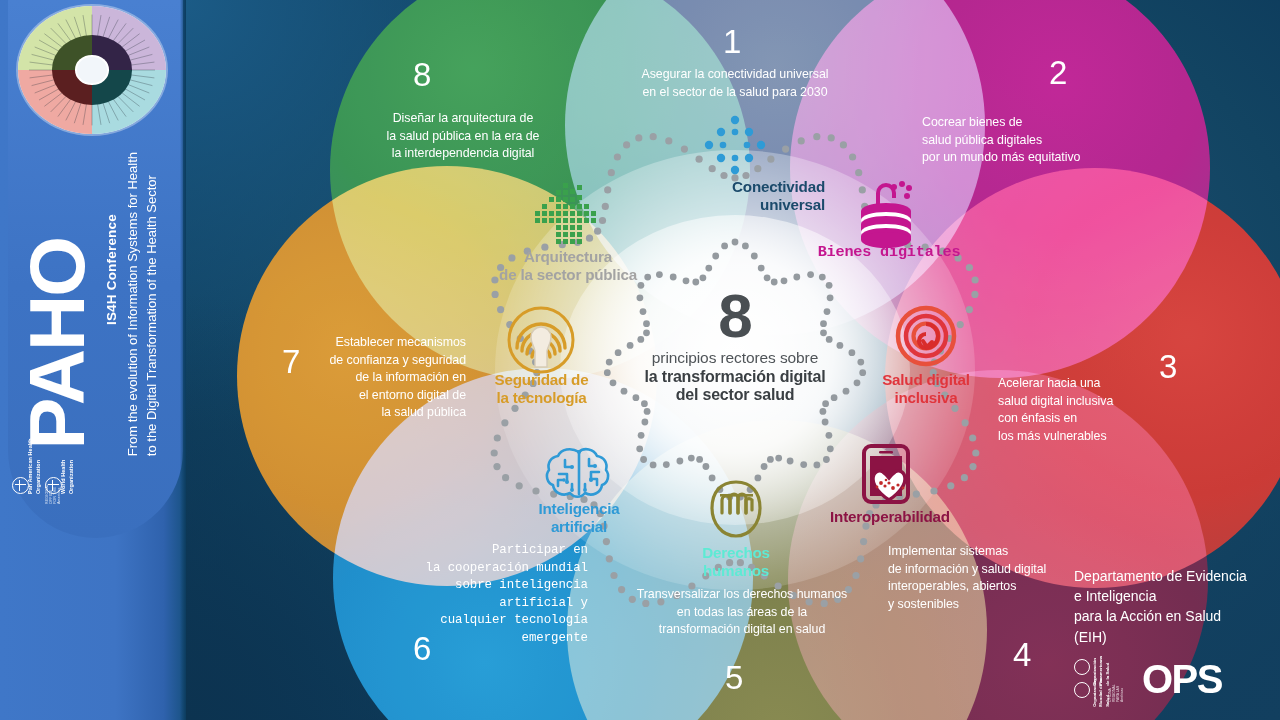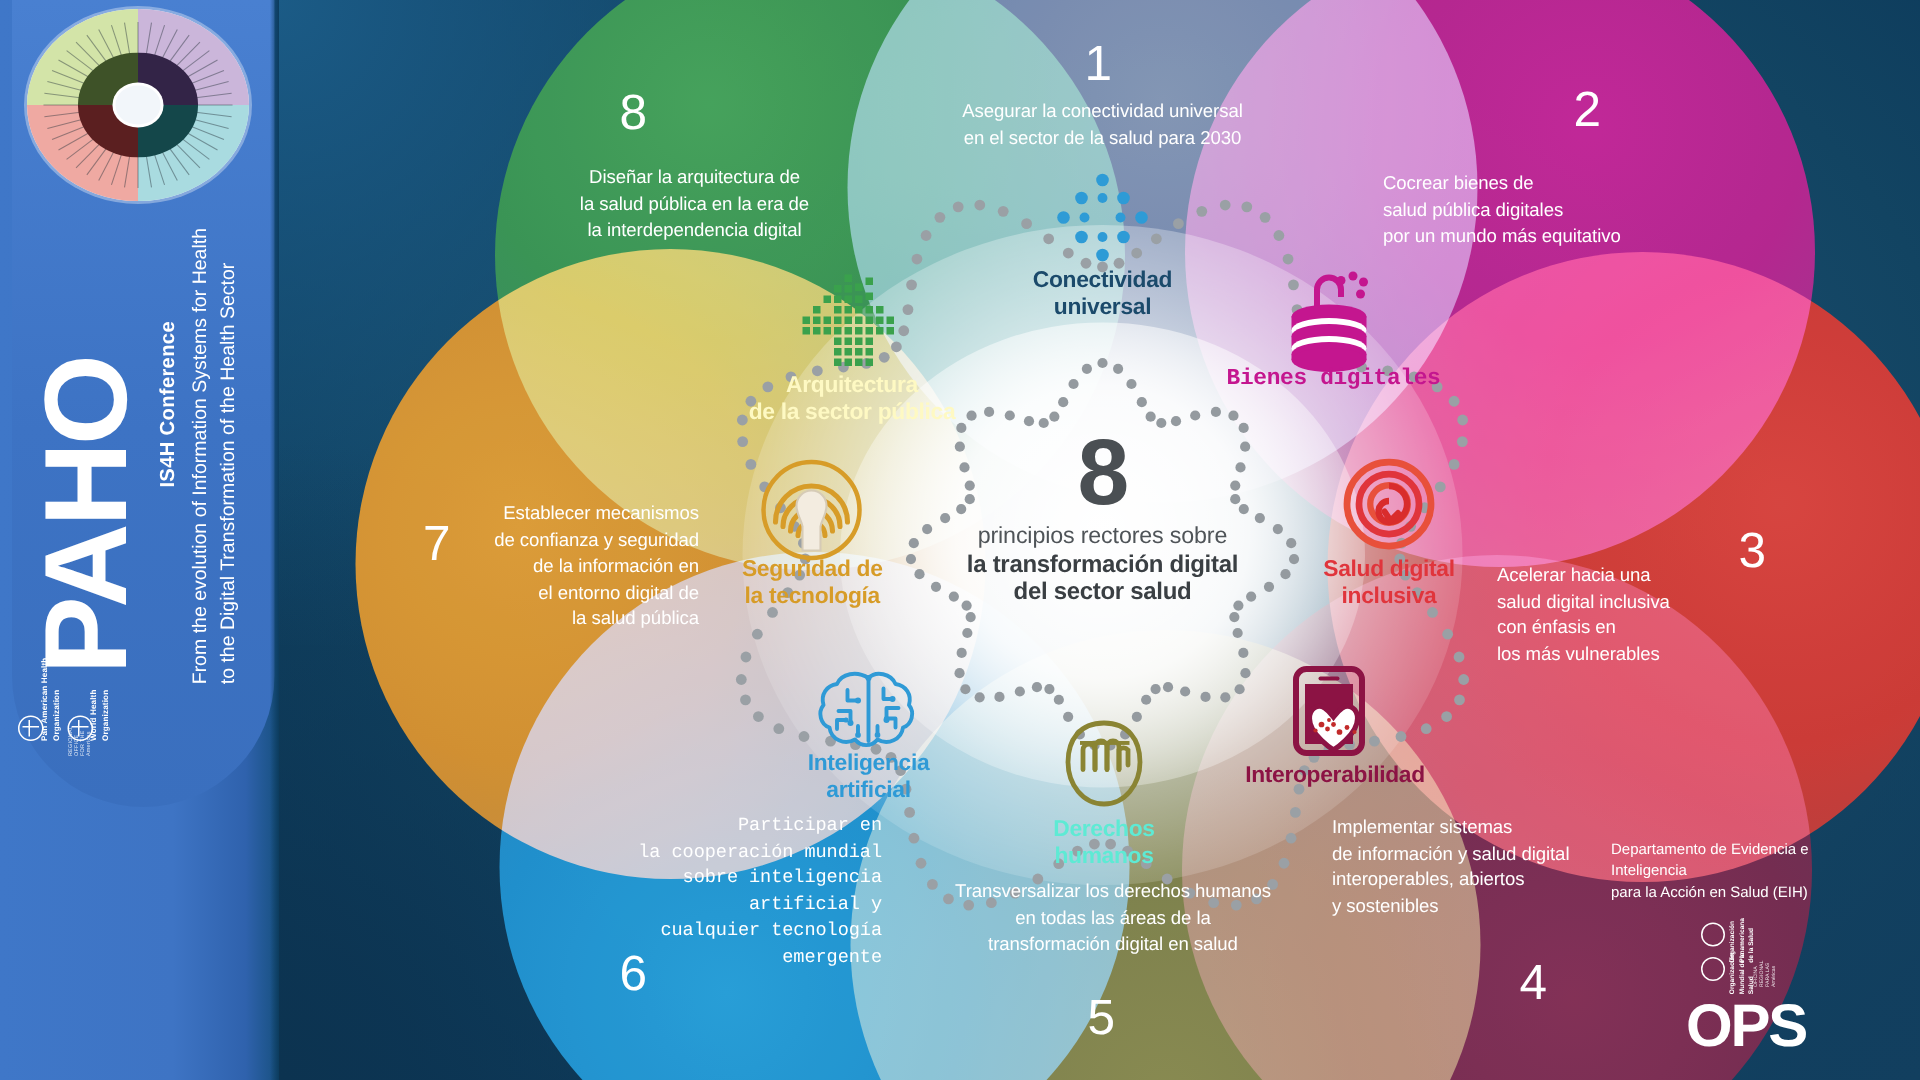"Conectividad" div.plabel { text-align: center -> right }
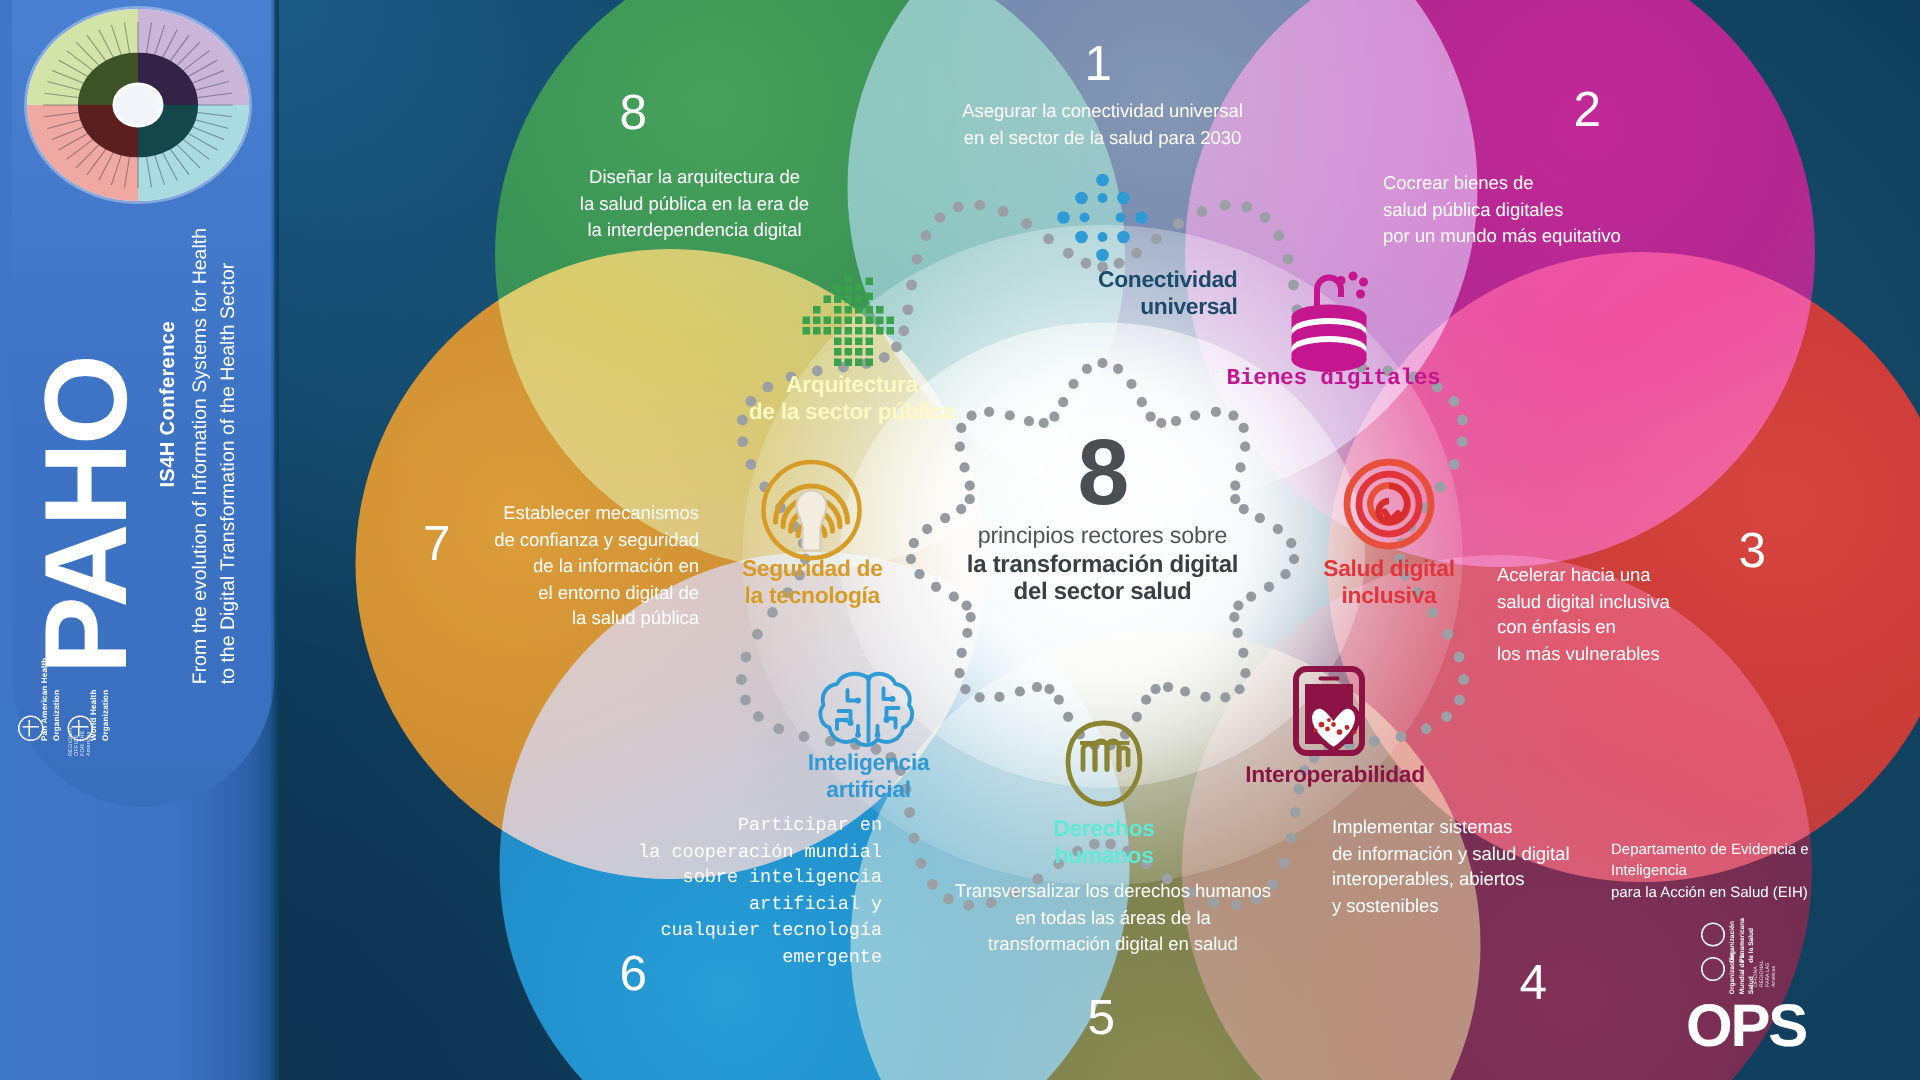"Arquitectura" div.plabel { color: #fef9c3 -> #a3a3a3 }
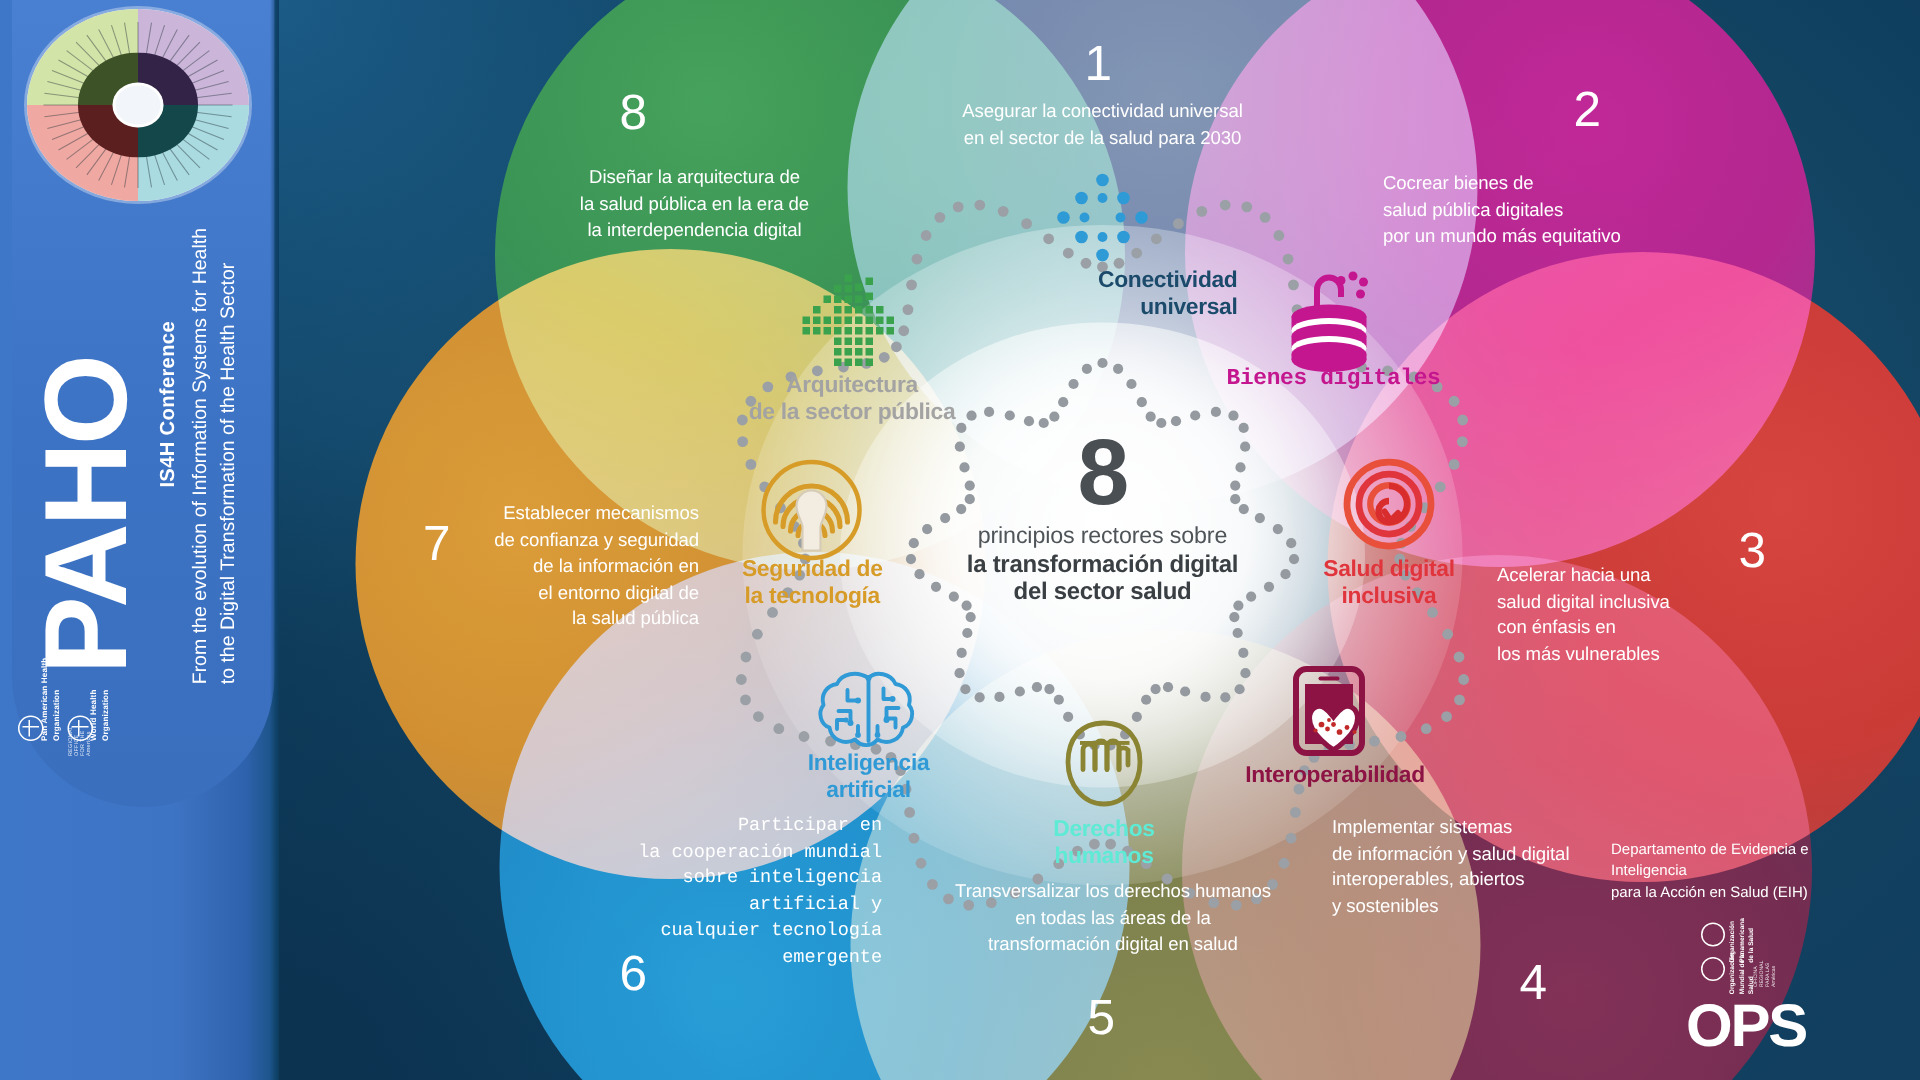"Departamento de Evidencia e Inteligencia" .f-dep { font-size: 10px -> 14px }
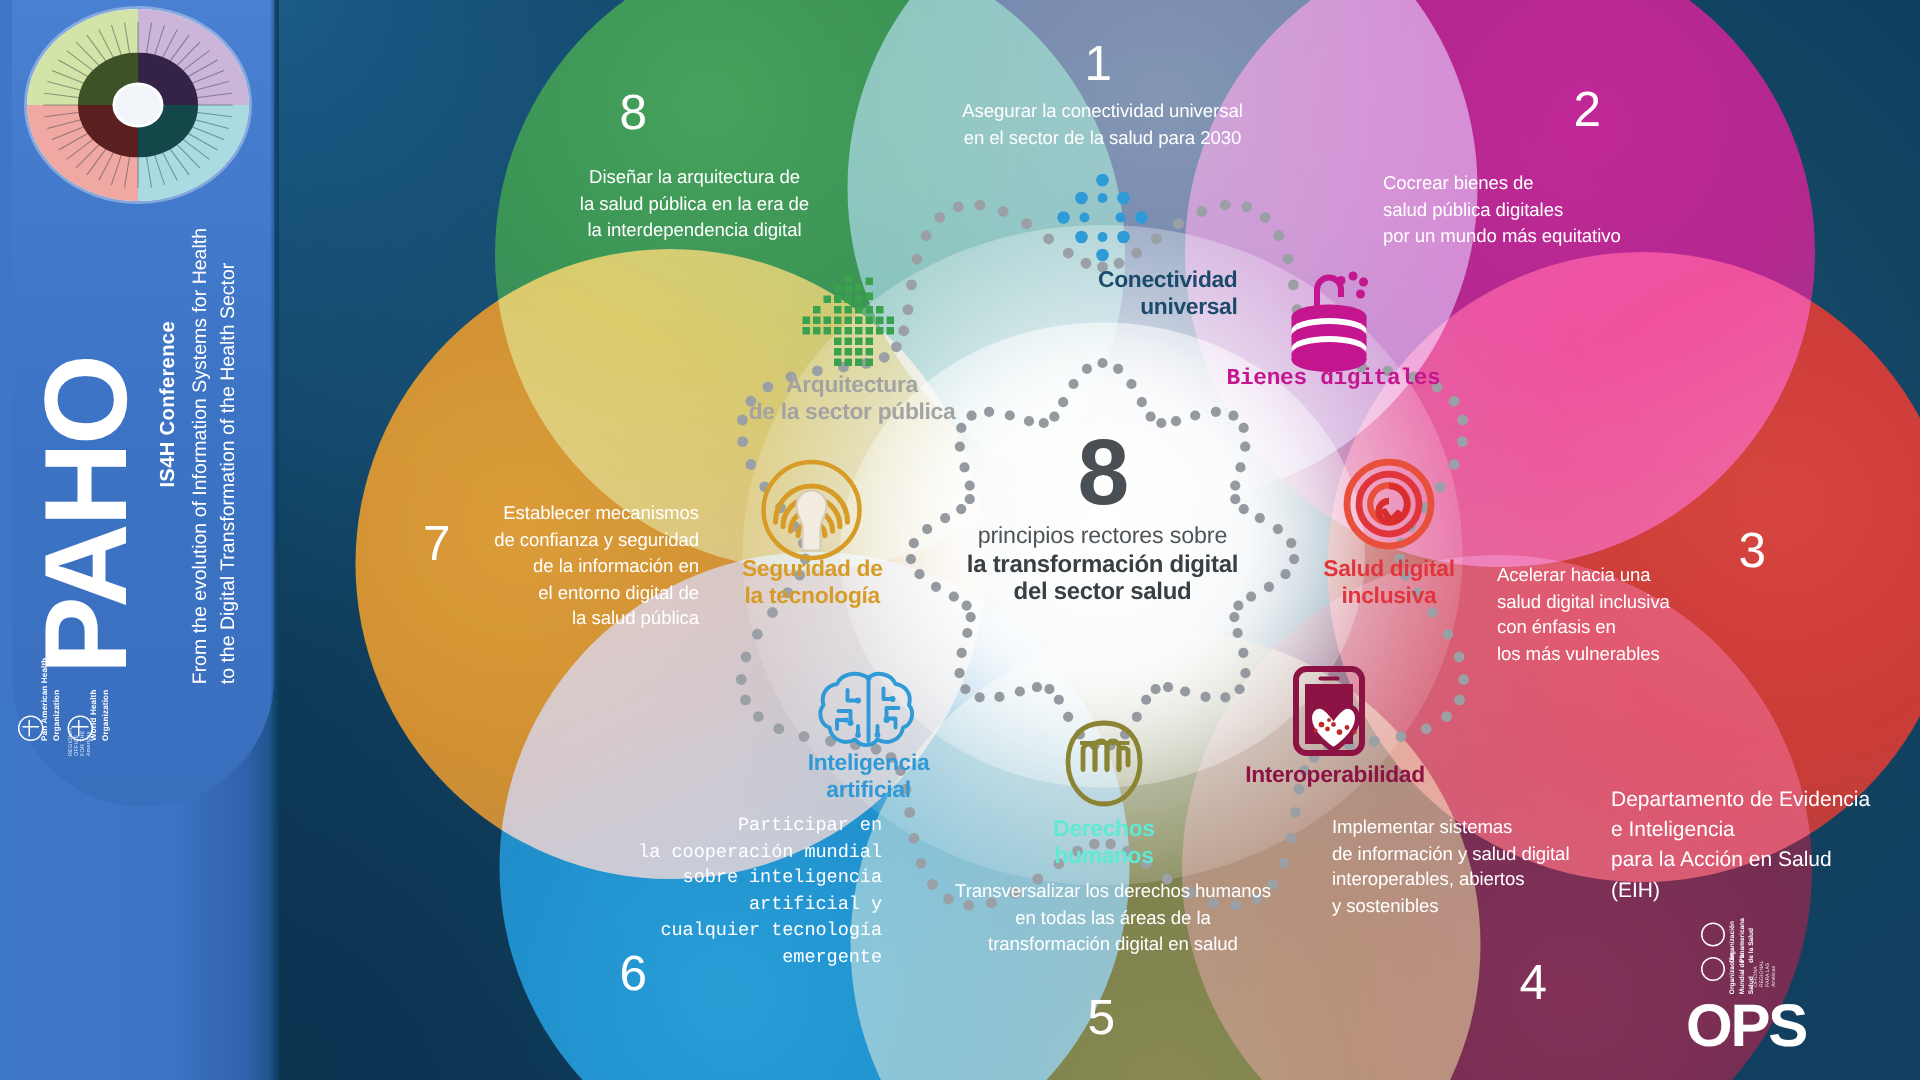"OPS" .f-row { flex-direction: column -> none }
